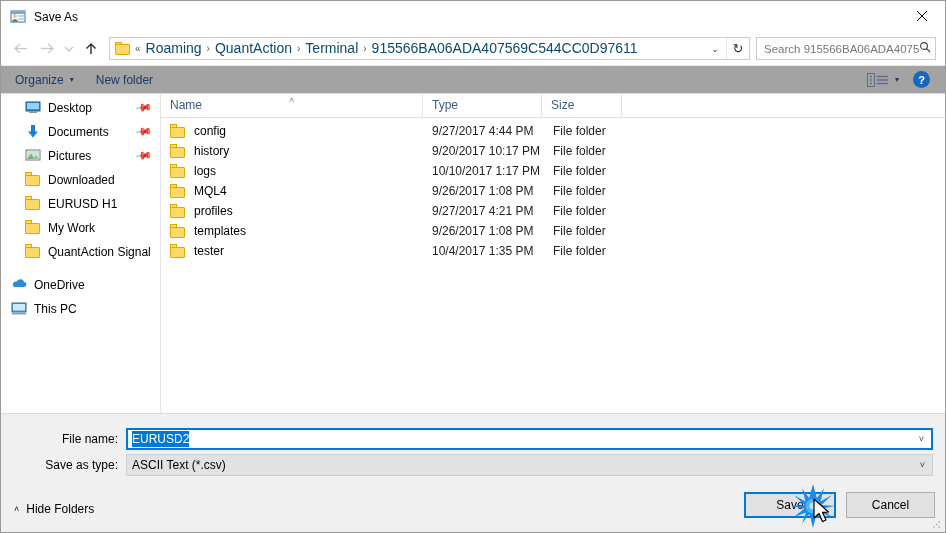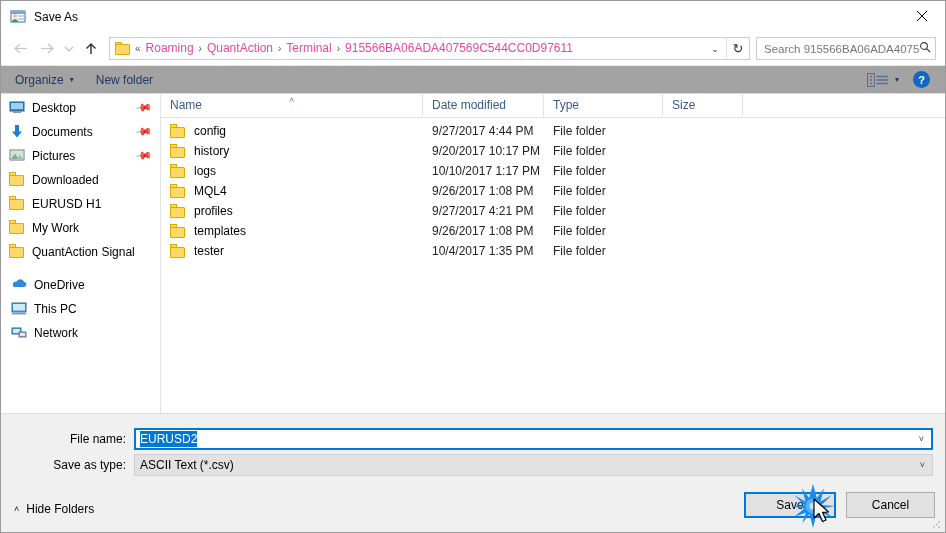"Roaming" .crumb { color: #ec4899 -> #0c4a6e; font-size: 12px -> 14px }
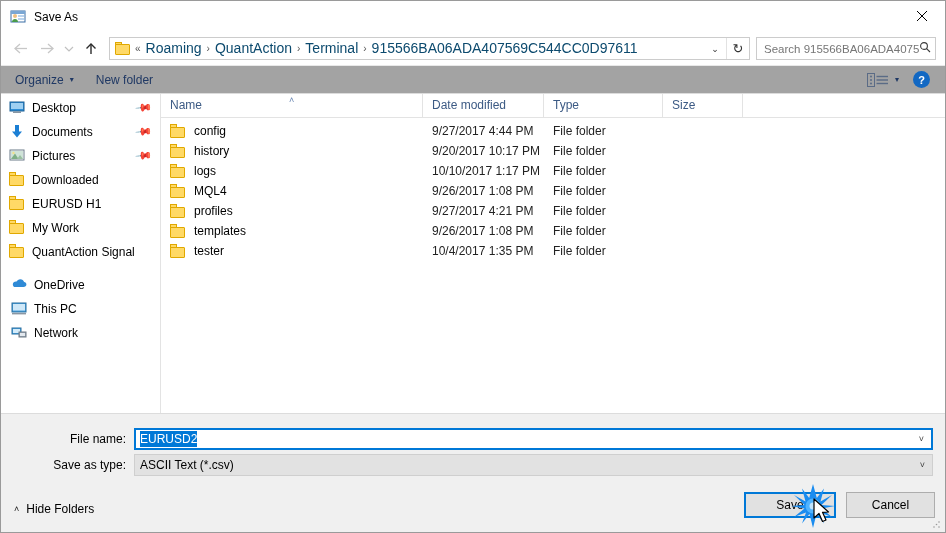"Desktop" .side-item { padding-left: 8px -> 24px }
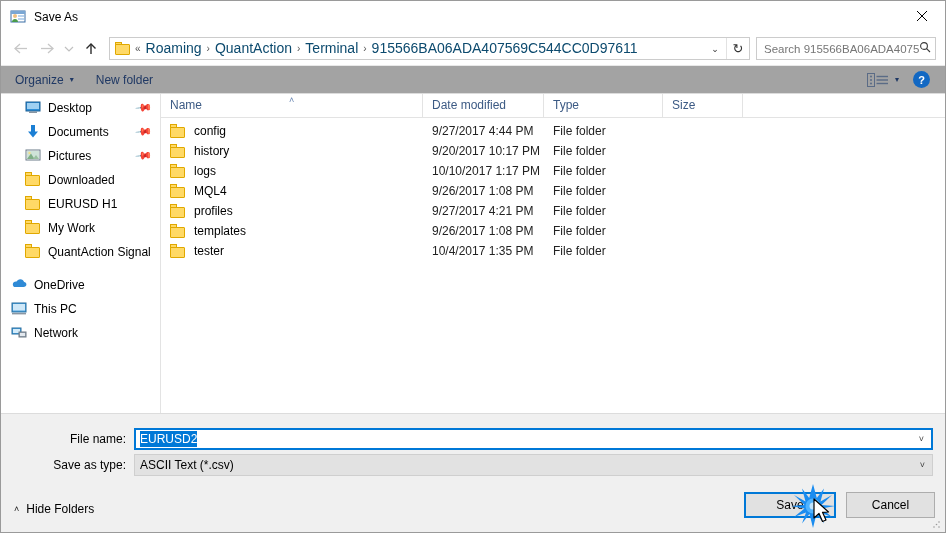"Date modified" div.col { html: <div>Date modified</div> -> none }
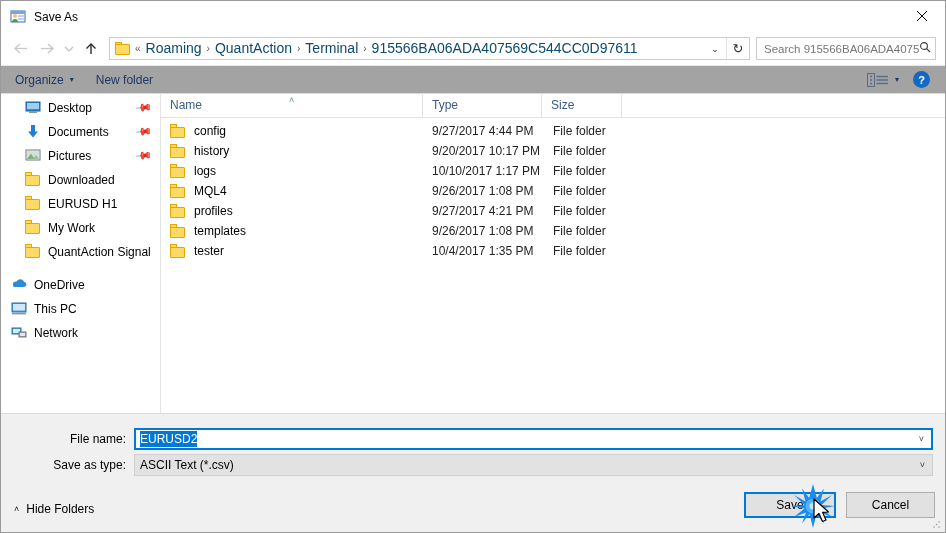"Network" div.side-item { html: <div> <span> <svg> <rect></rect> <rect></rect> <rect></rect> <rect></rect> </svg> </span> <span>Network</span> </div> -> none }
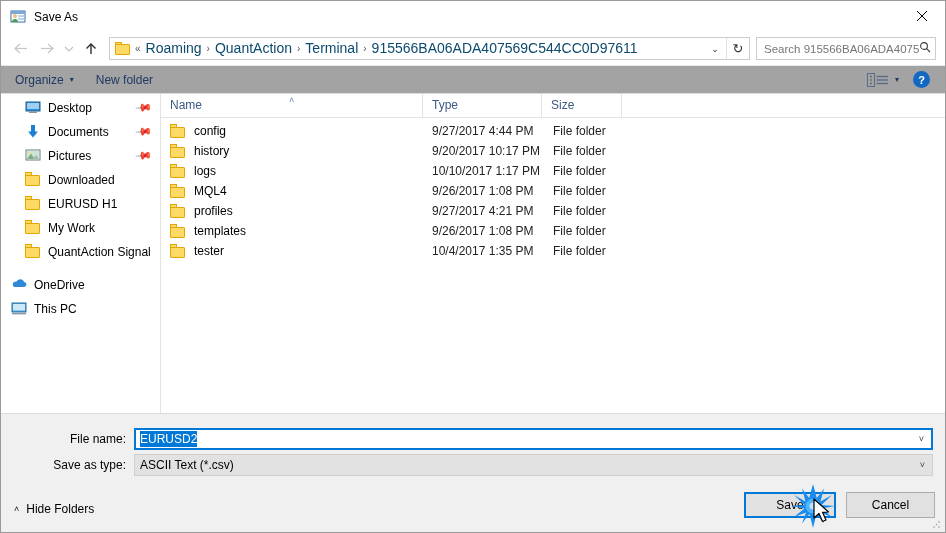"File name:" .form-row { left: 8px -> 0 }
